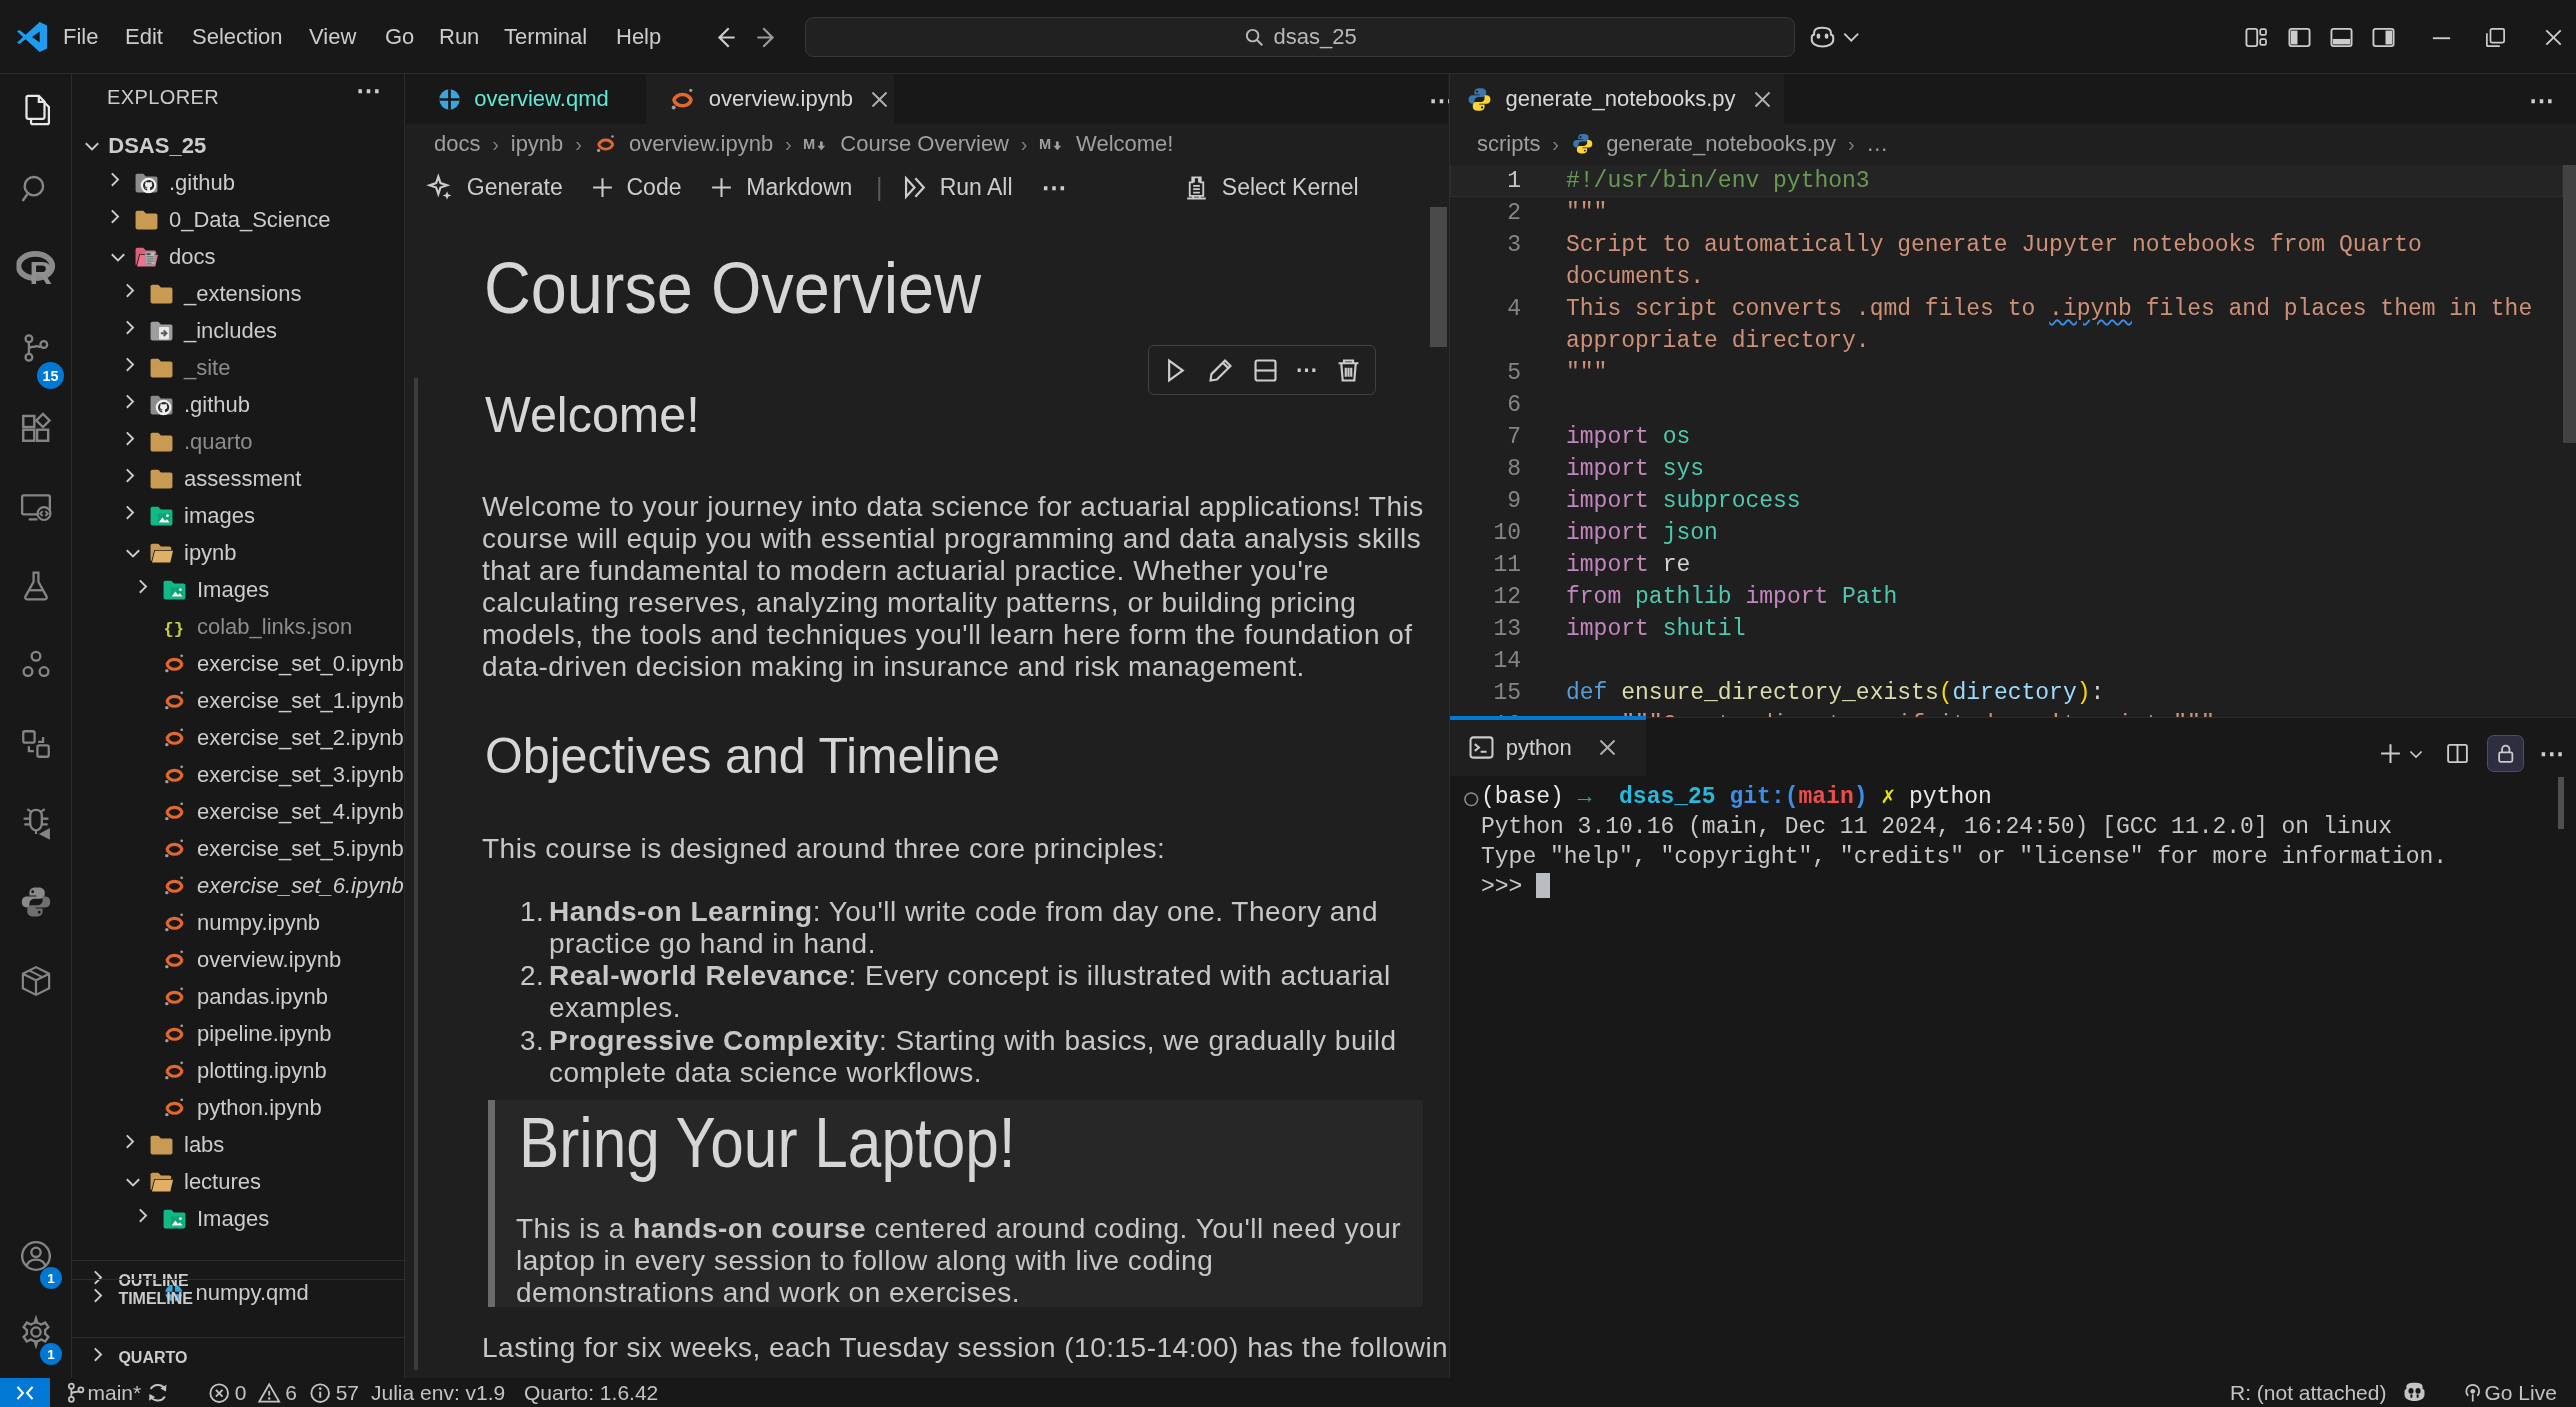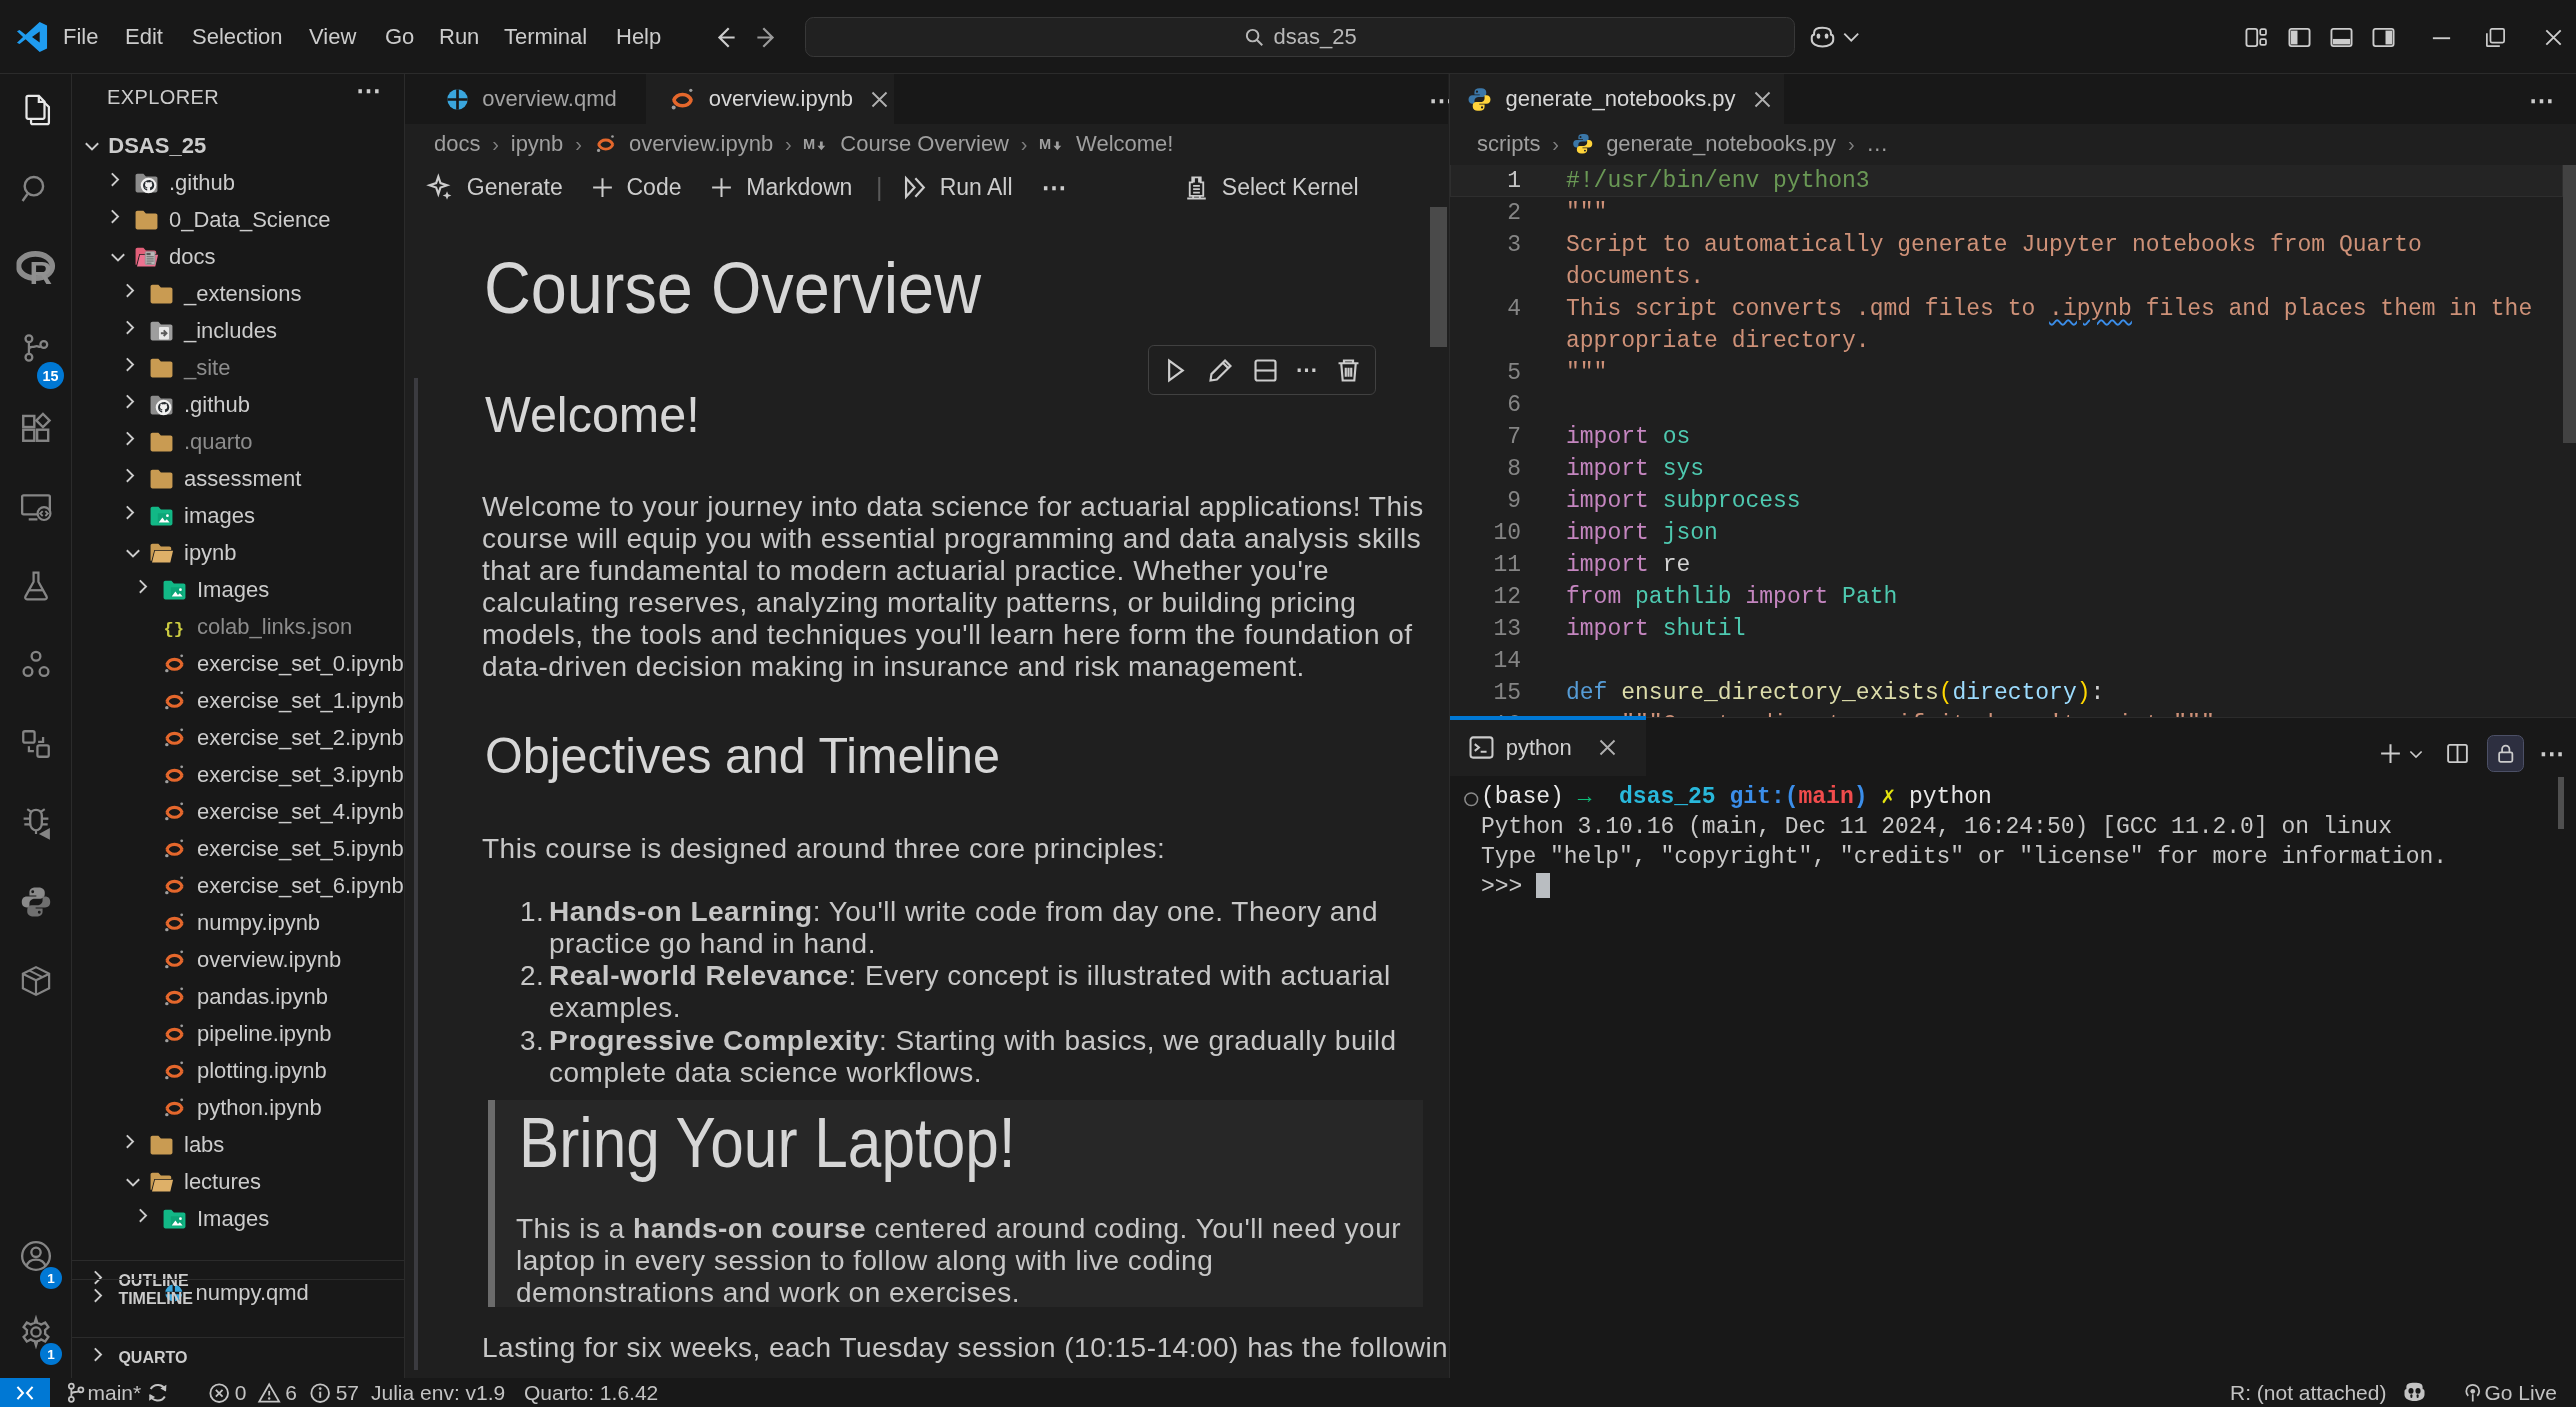"overview.qmd" div.tab { color: #a3a3a3 -> #5eead4; left: 16px -> 8px }
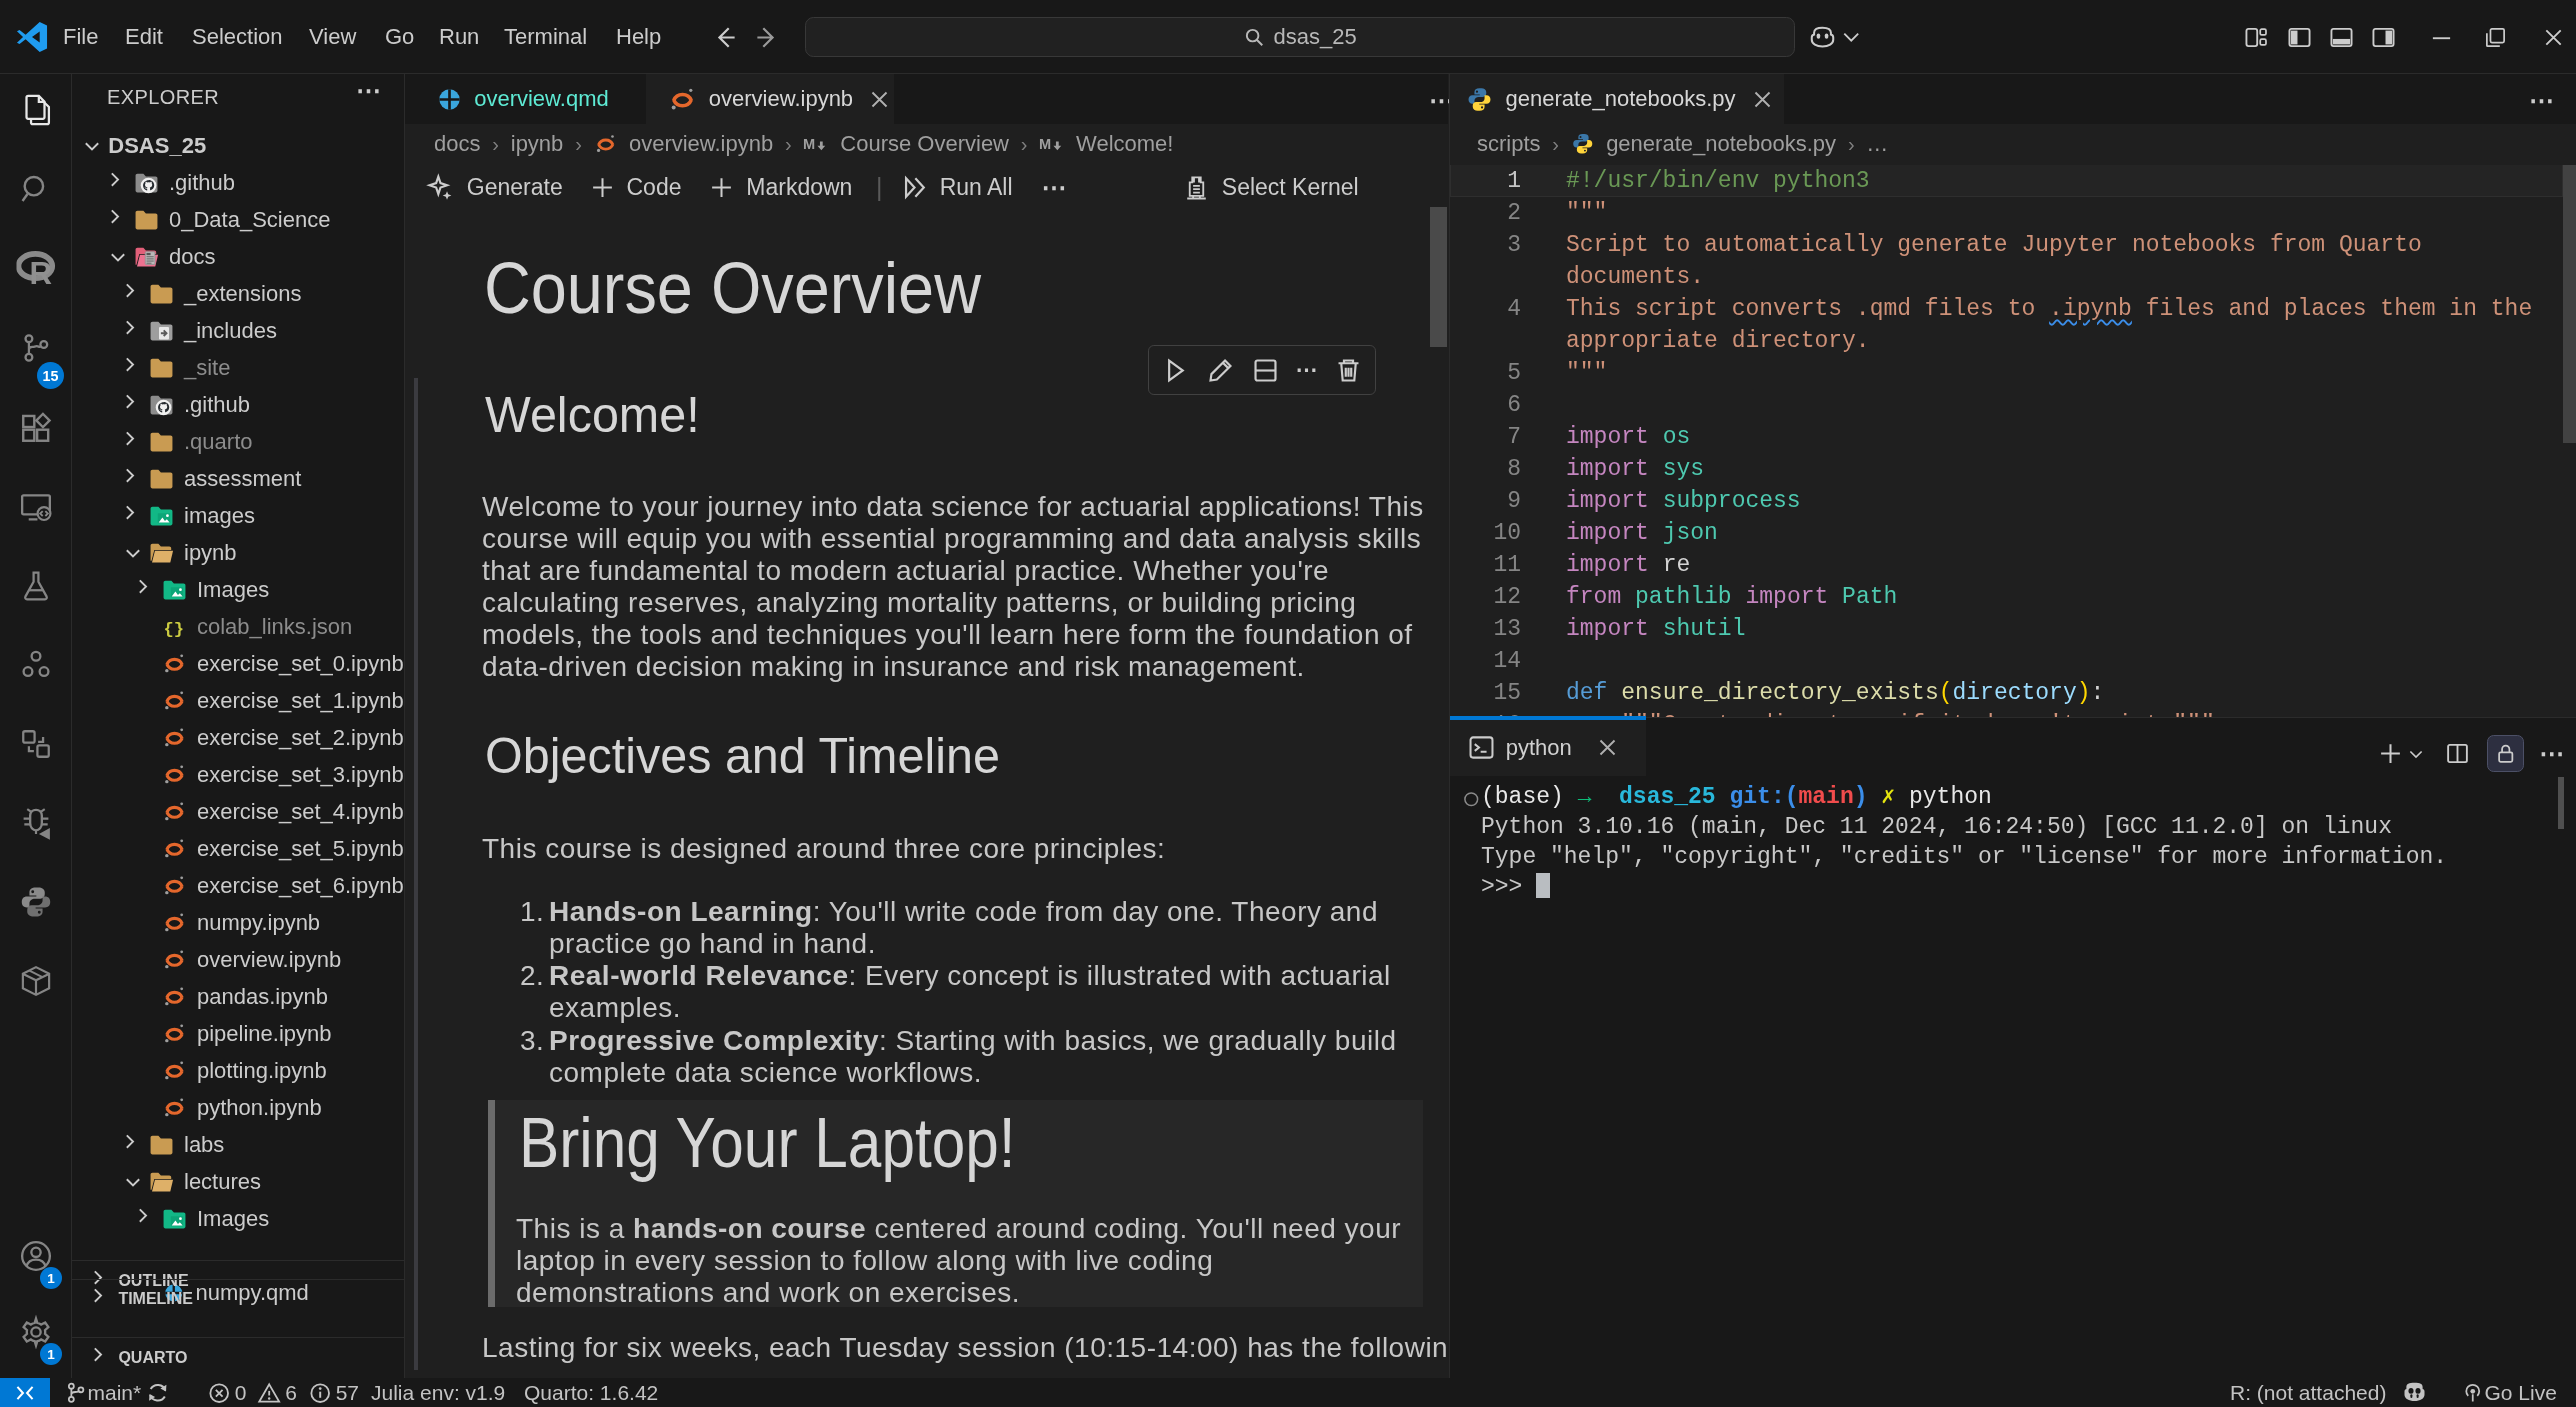"exercise_set_6.ipynb" div.row { font-style: none -> italic }
